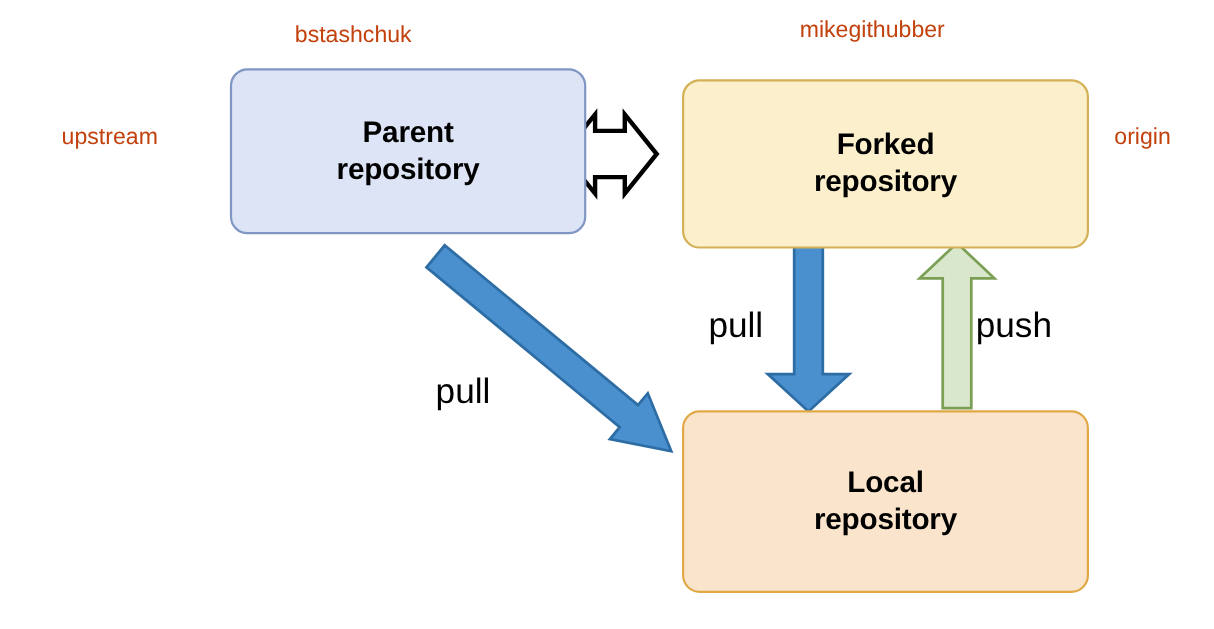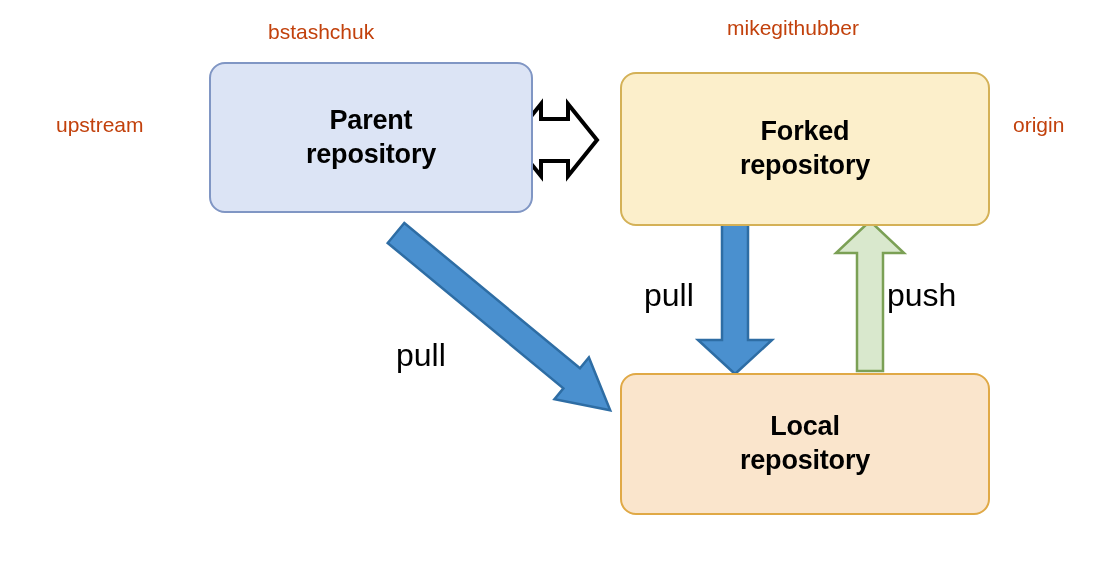"Local" #node-local { height: 142px -> 166px }
